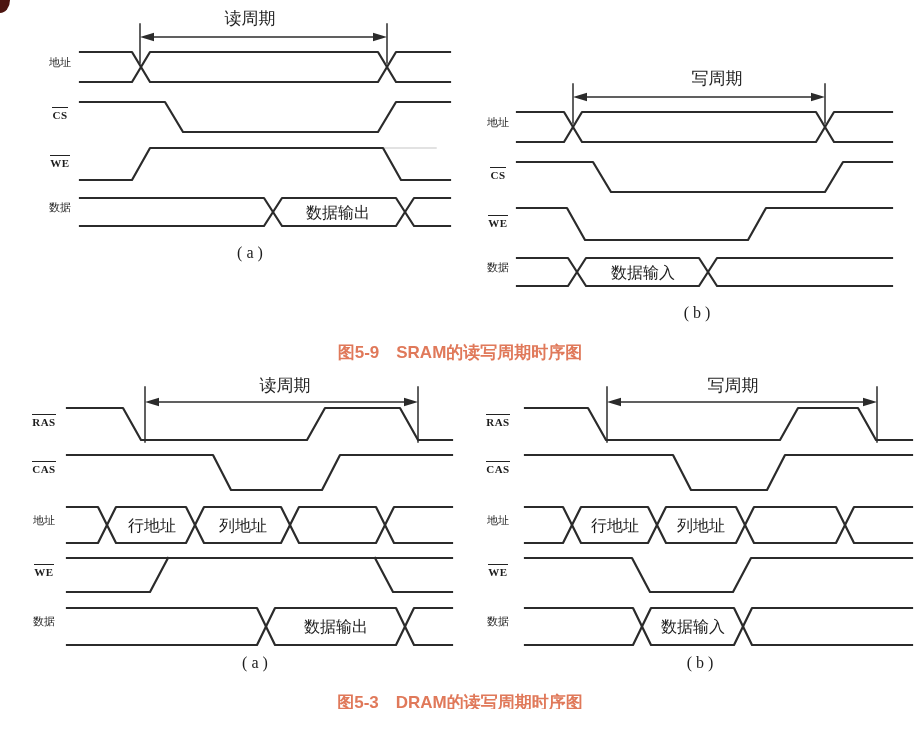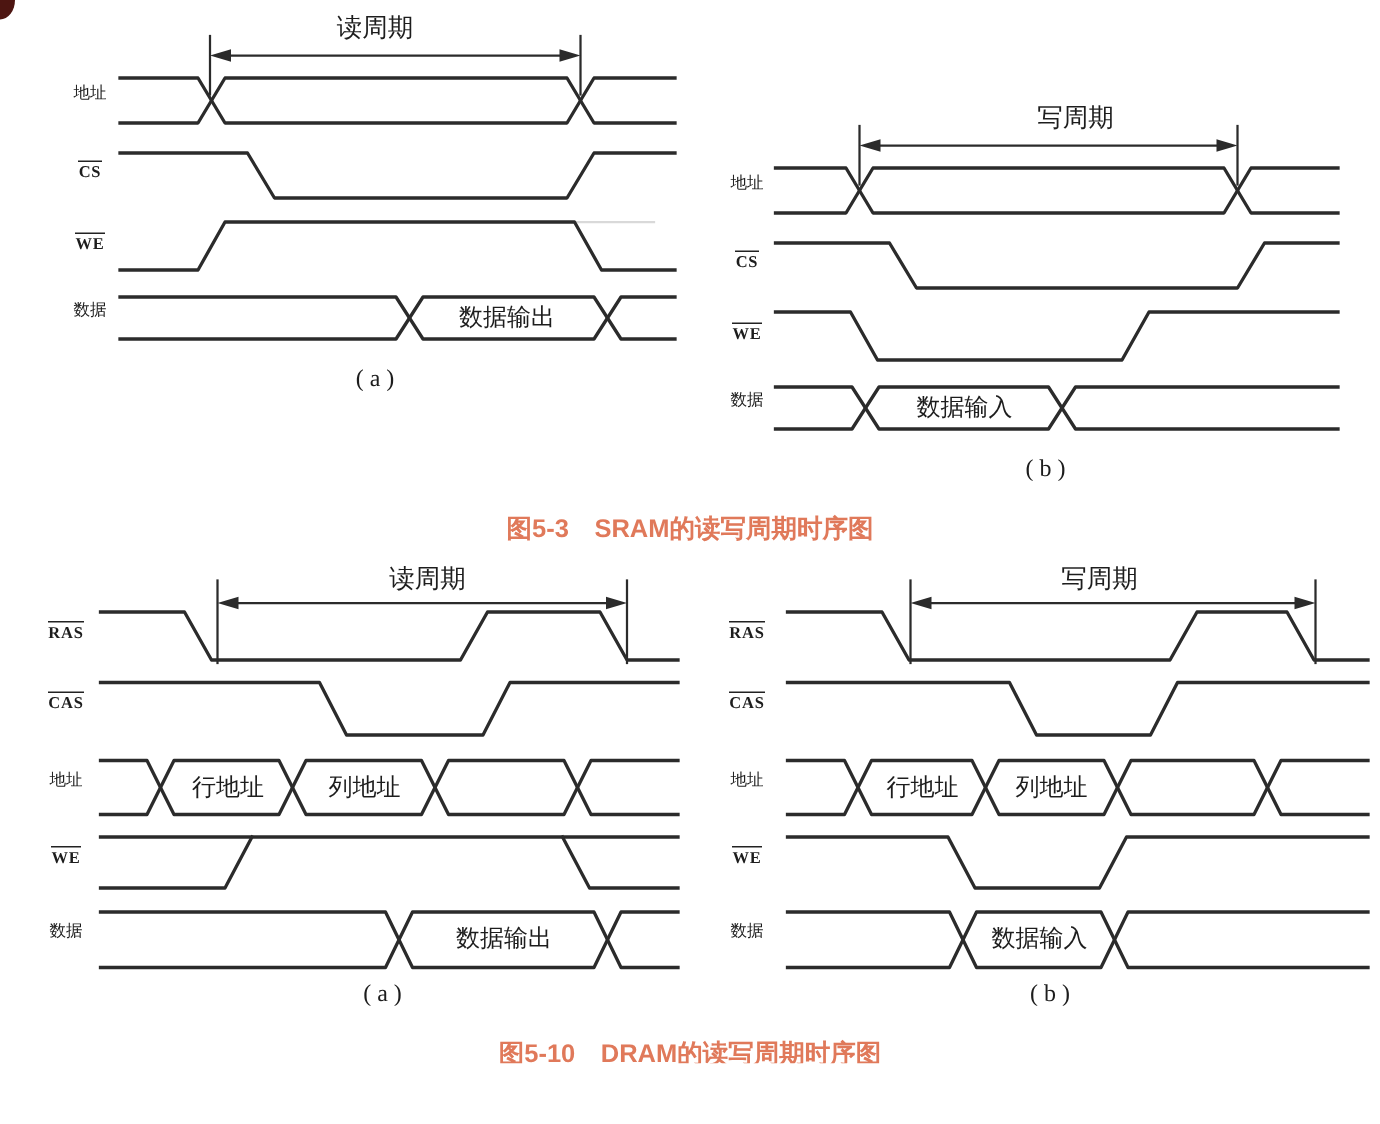"图5-3 SRAM的读写周期时序图" div.caption { text: 5-3 -> 5-9 }
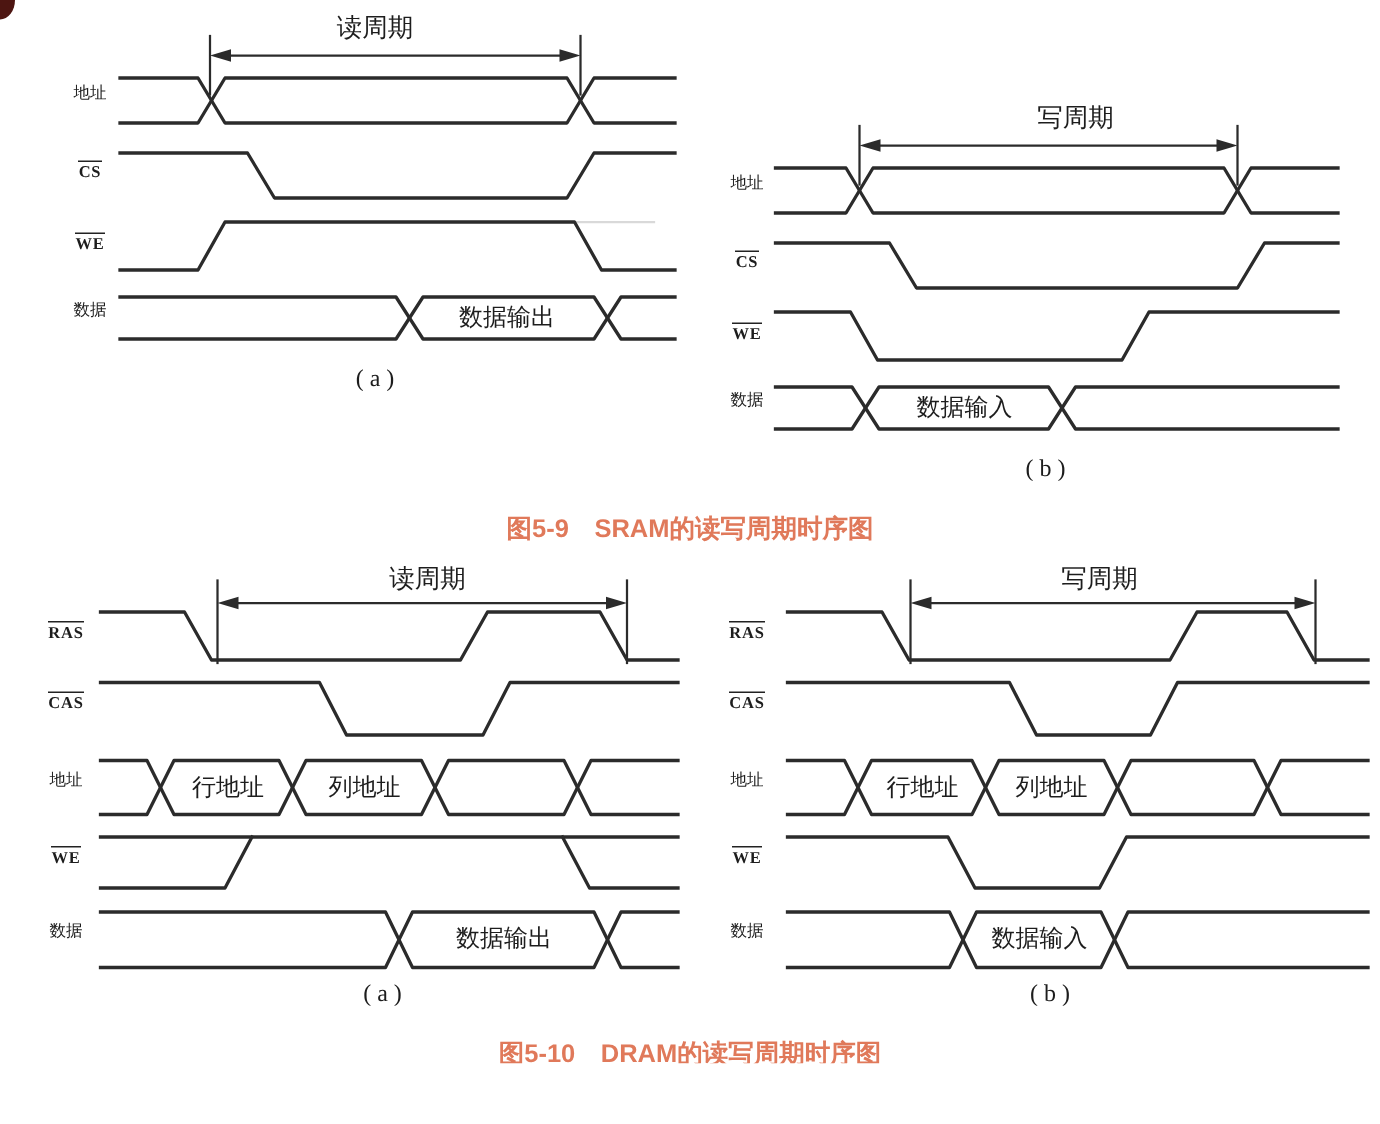"图5-10 DRAM的读写周期时序图" div.caption { text: 5-10 -> 5-3 }
